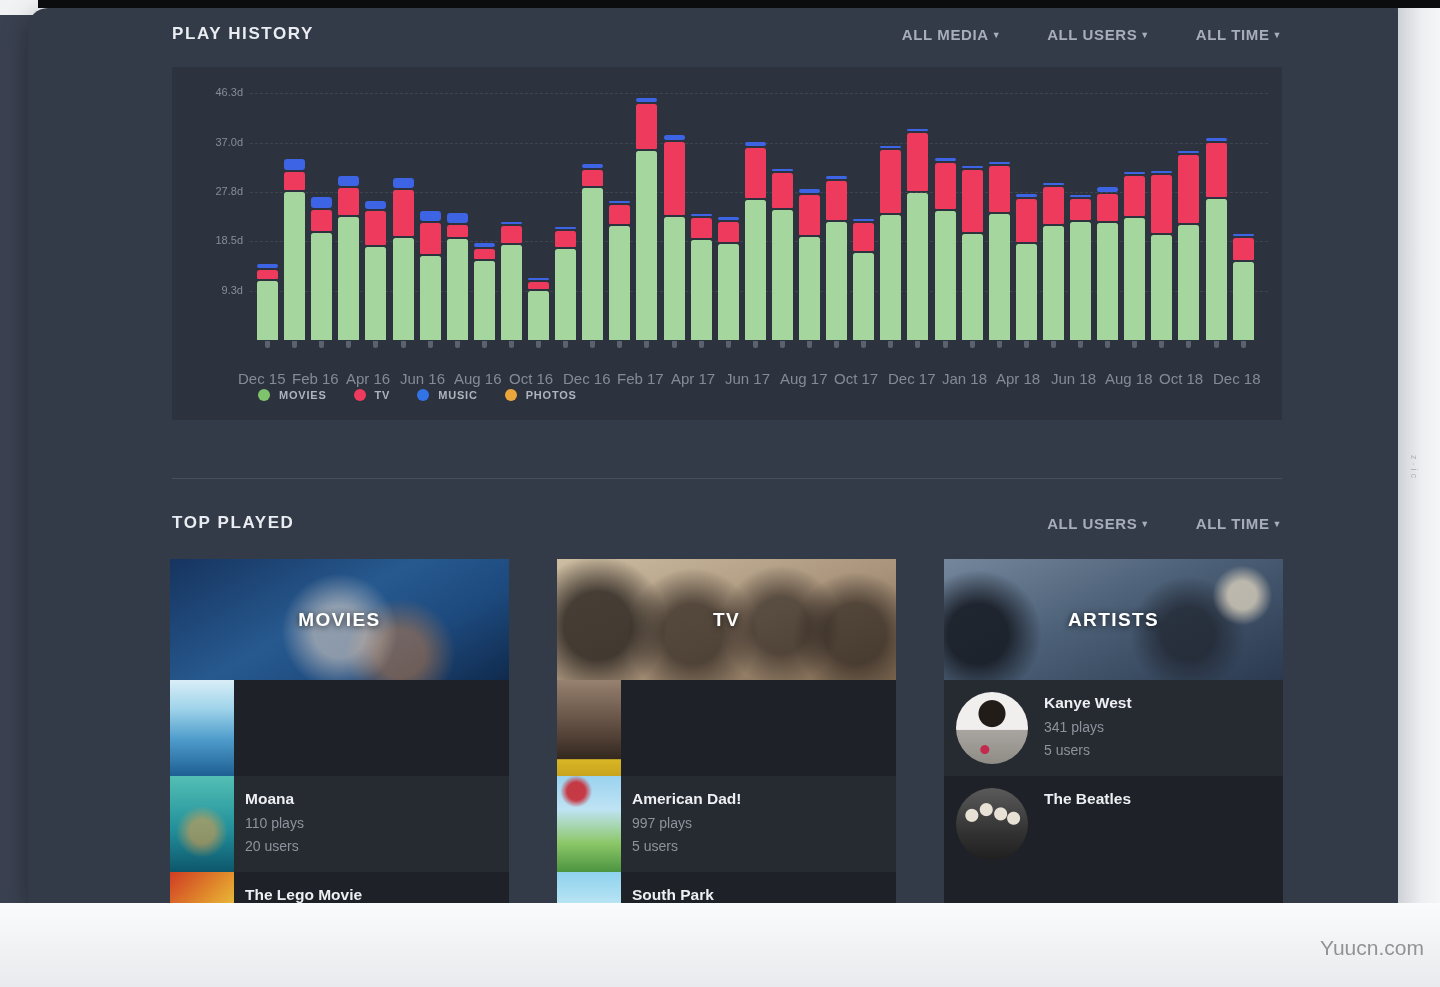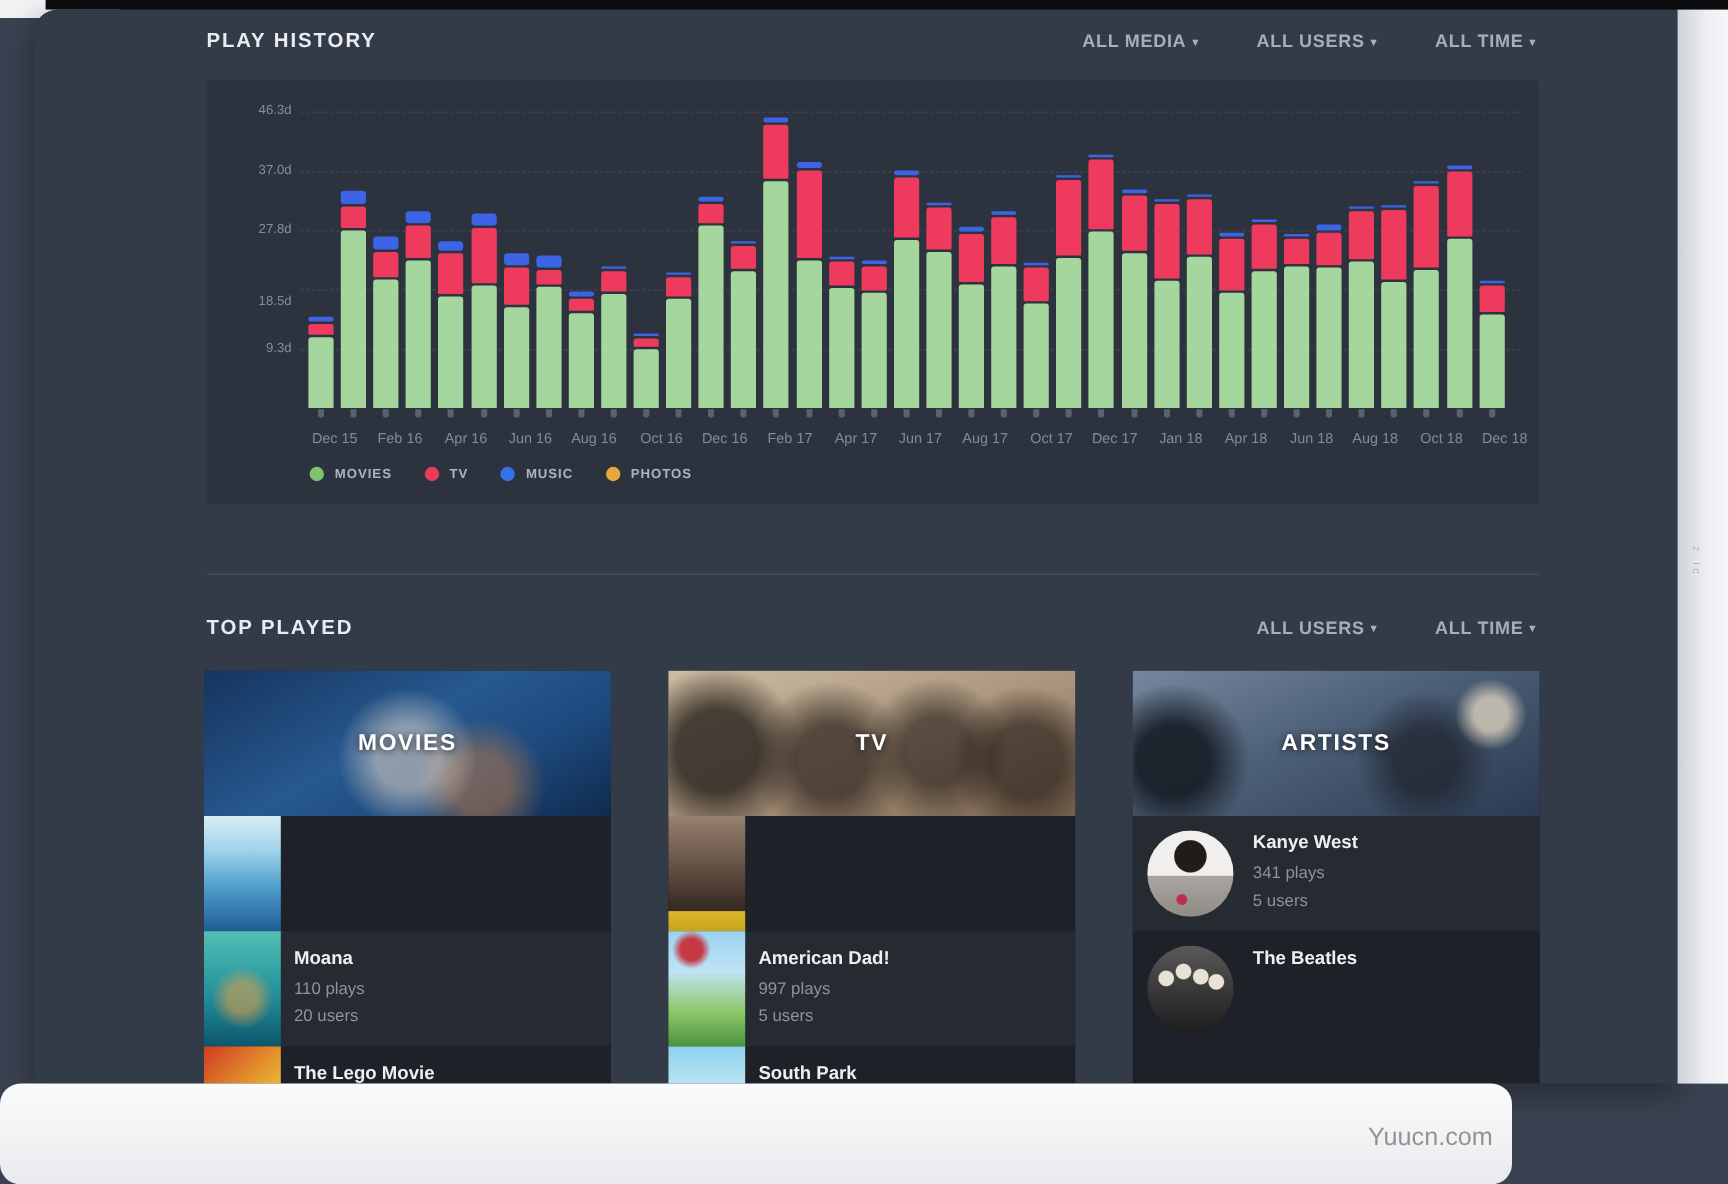"18.5d" div.ylab { top: 178px -> 167px }
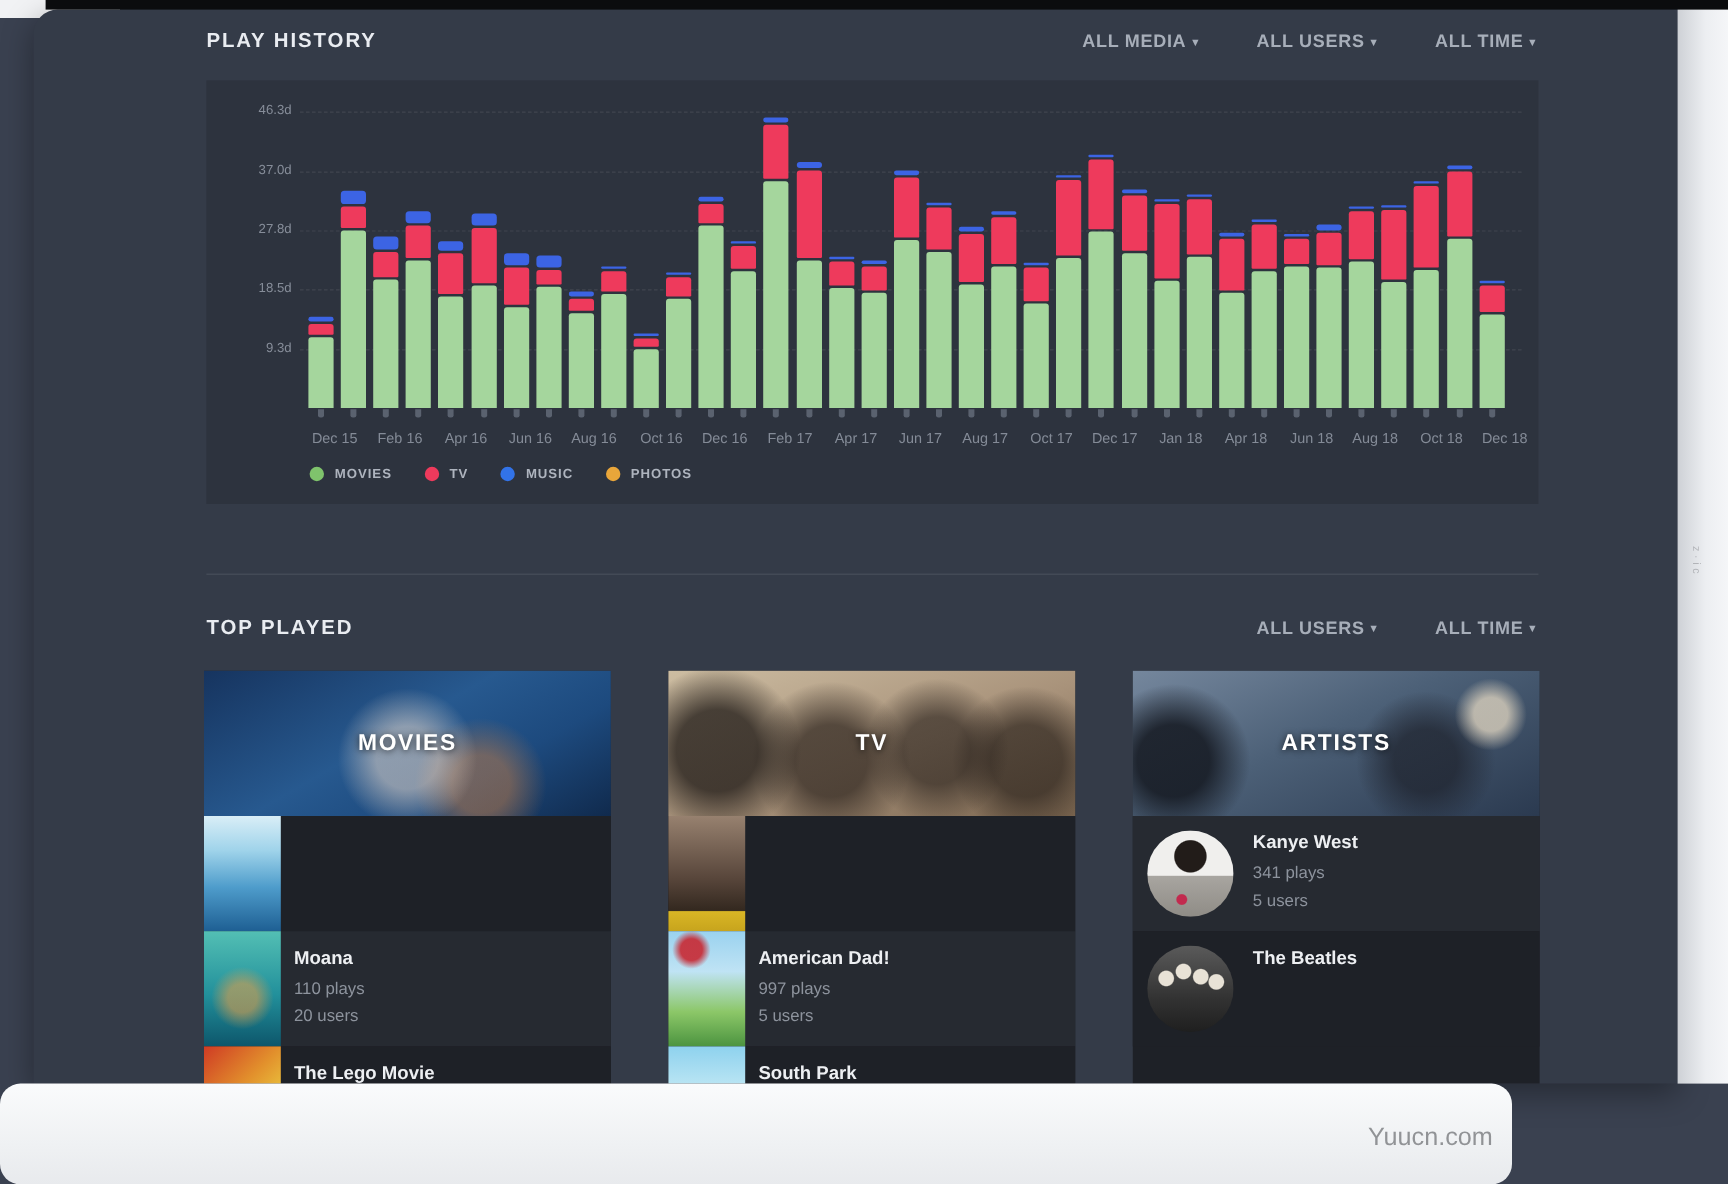"Dec 15" .xlab { font-size: 12px -> 15px; text-align: right -> left; top: 291px -> 303px }
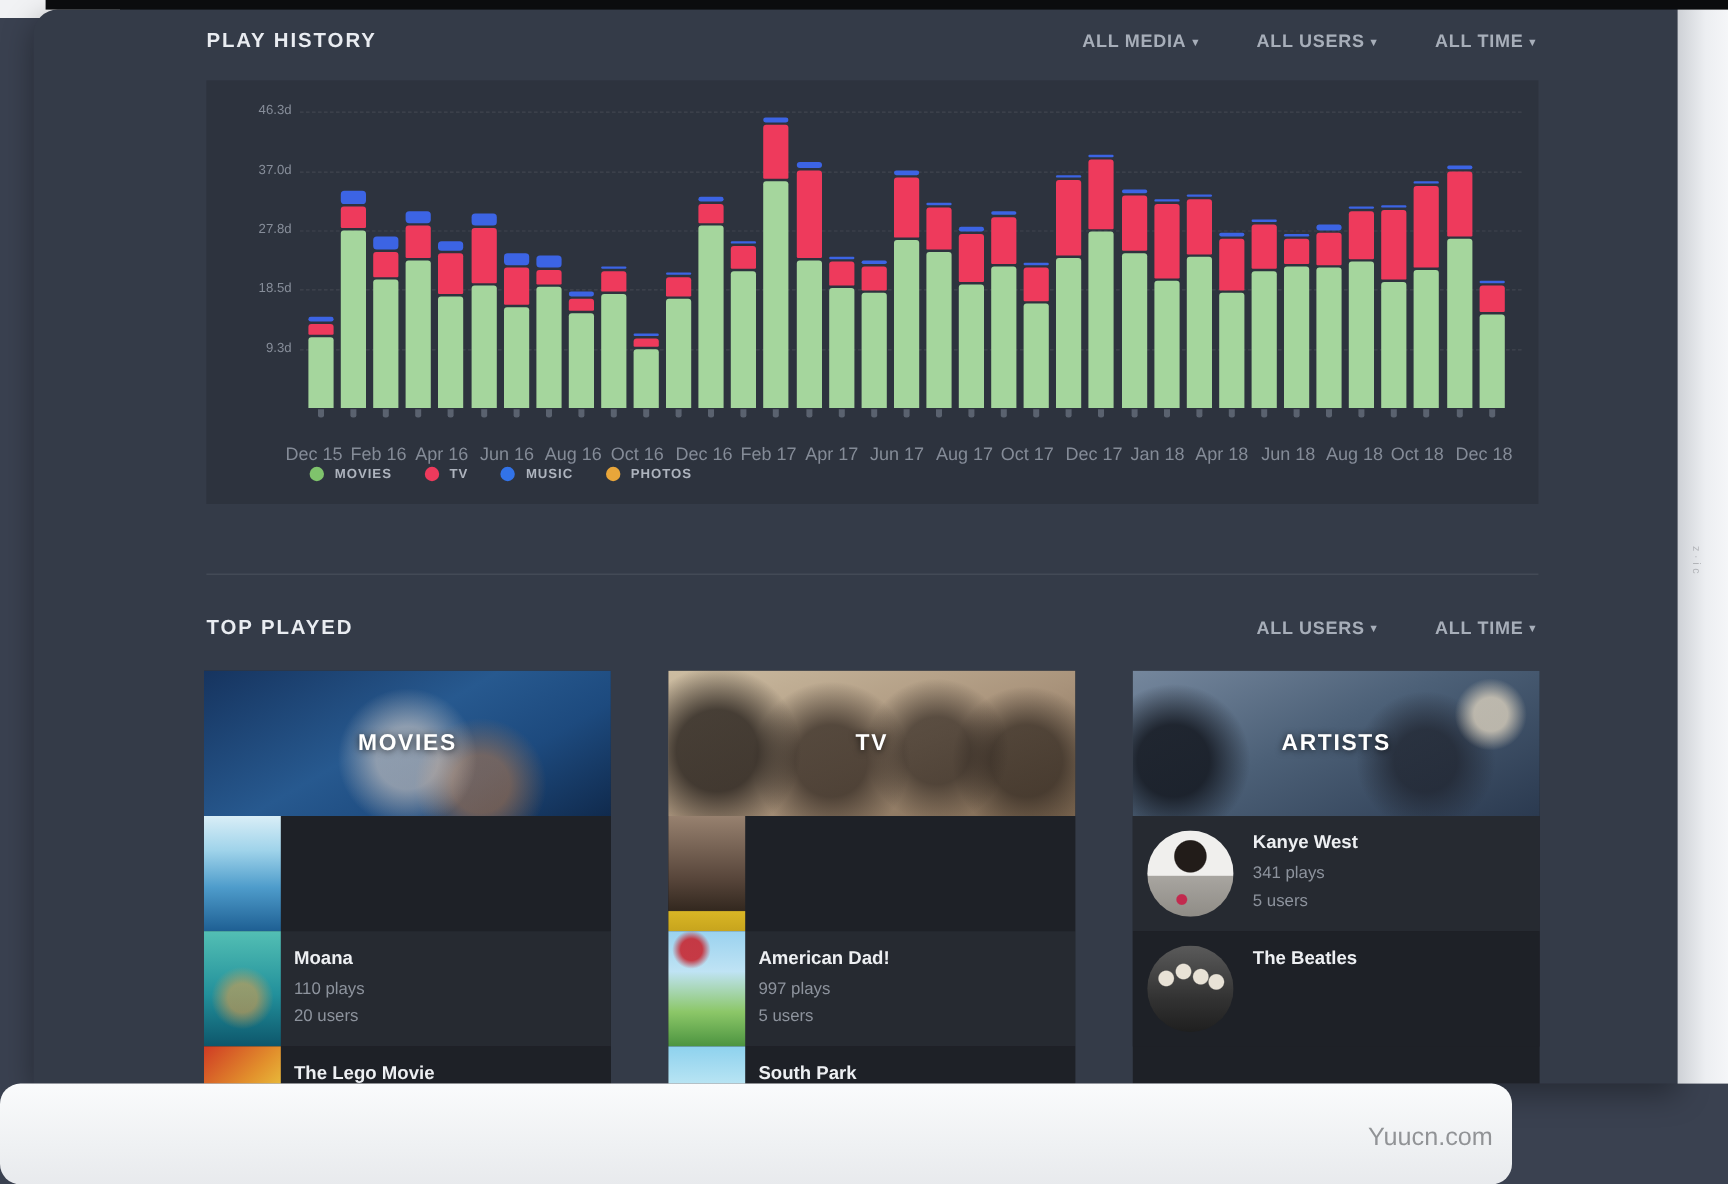"Yuucn.com" .bottom-strip { border-radius: 17px -> none; width: 1260px -> 1440px }
